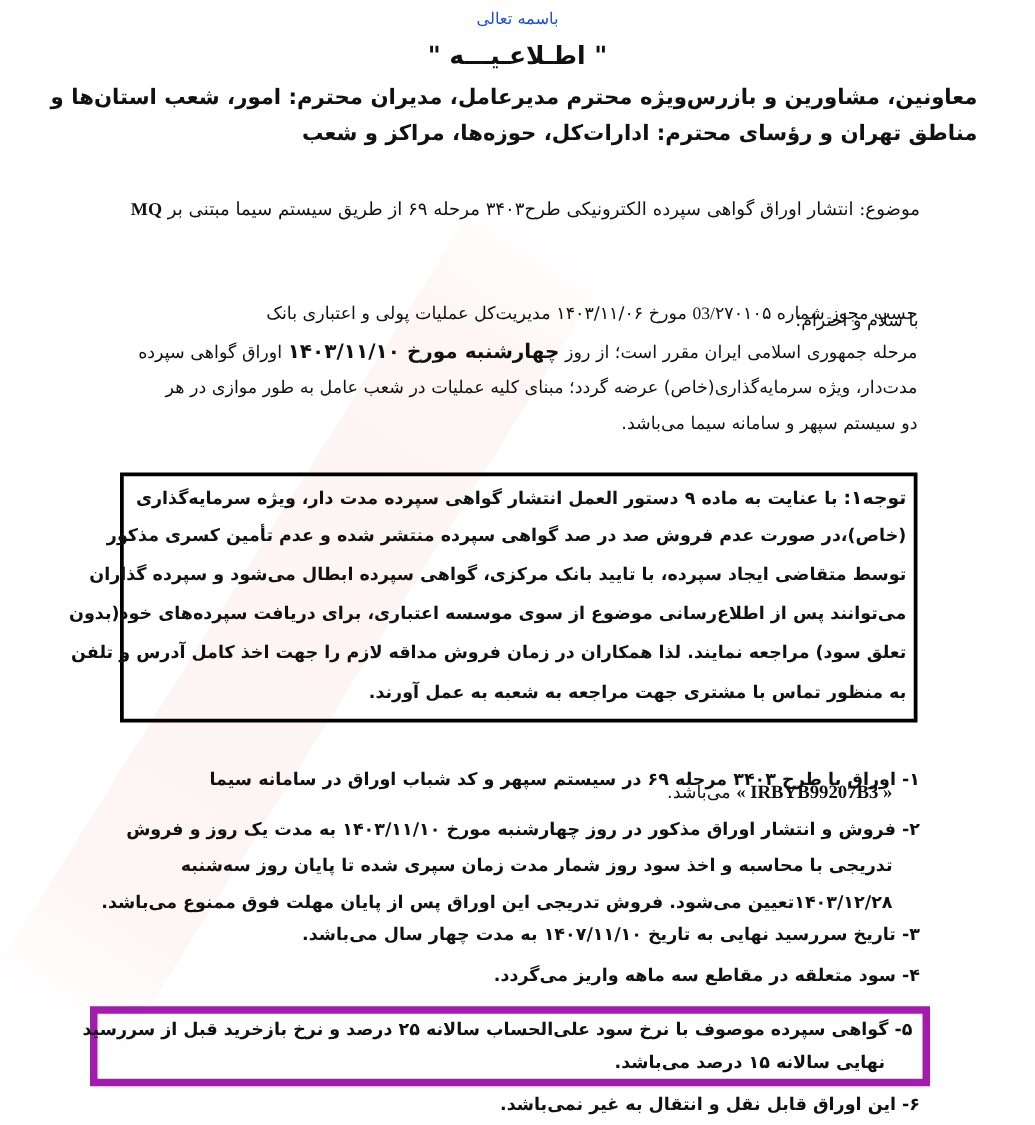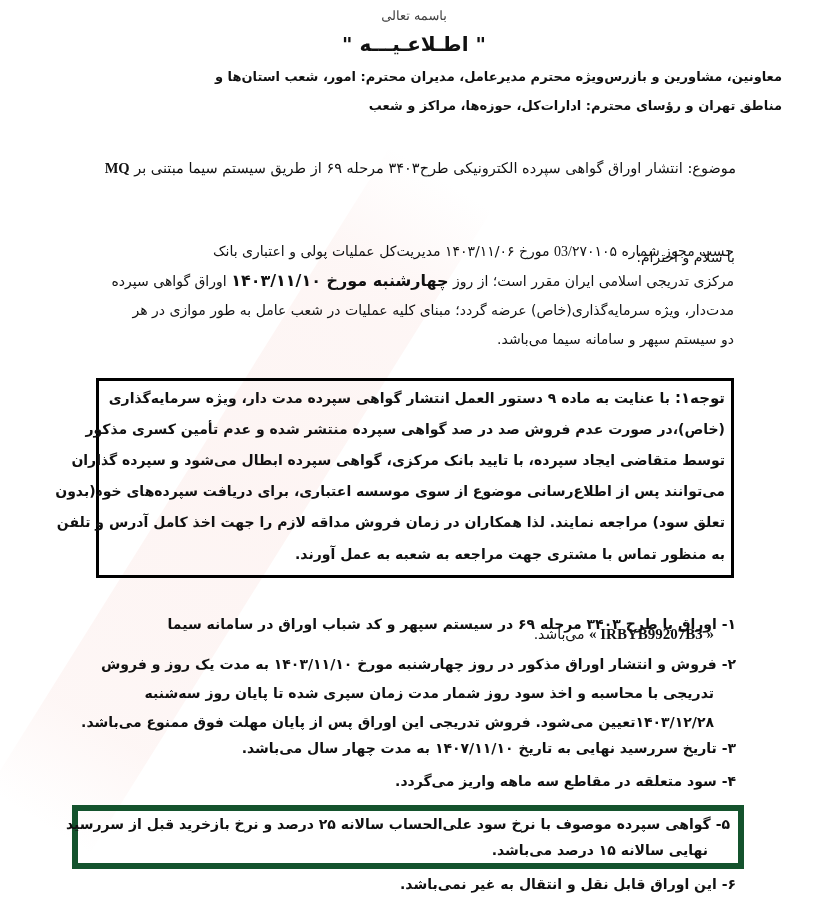"باسمه تعالی" .bismillah { color: #404040 -> #1d4ed8 }
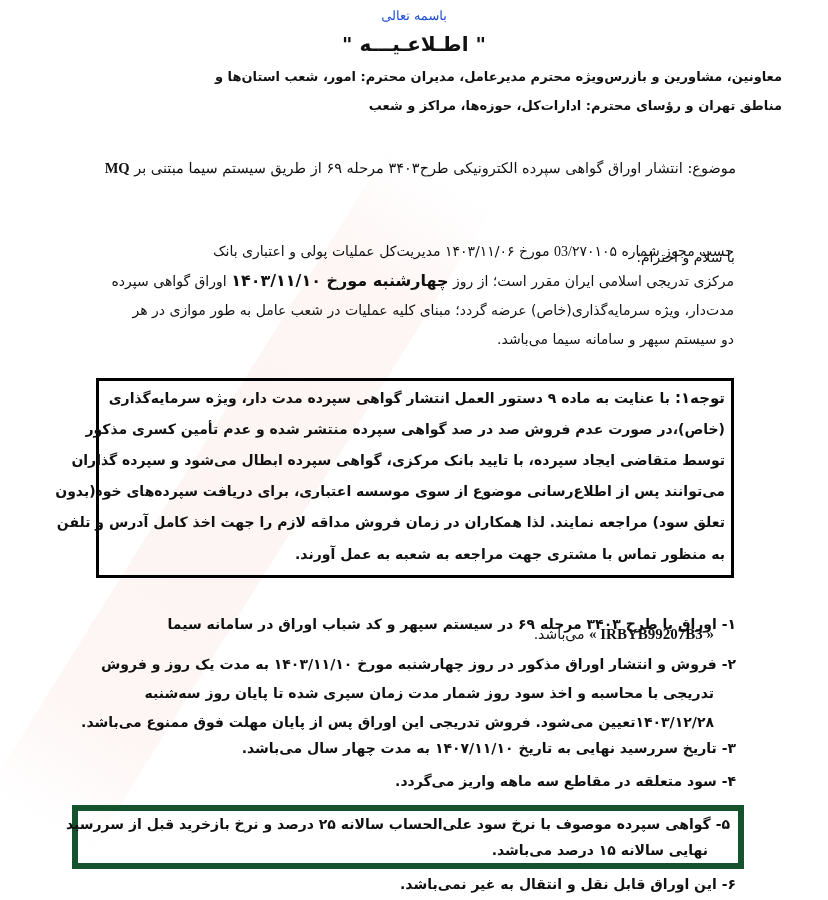"معاونین، مشاورین و بازرس‌ویژه محترم" .addressee { font-size: 13px -> 17px }
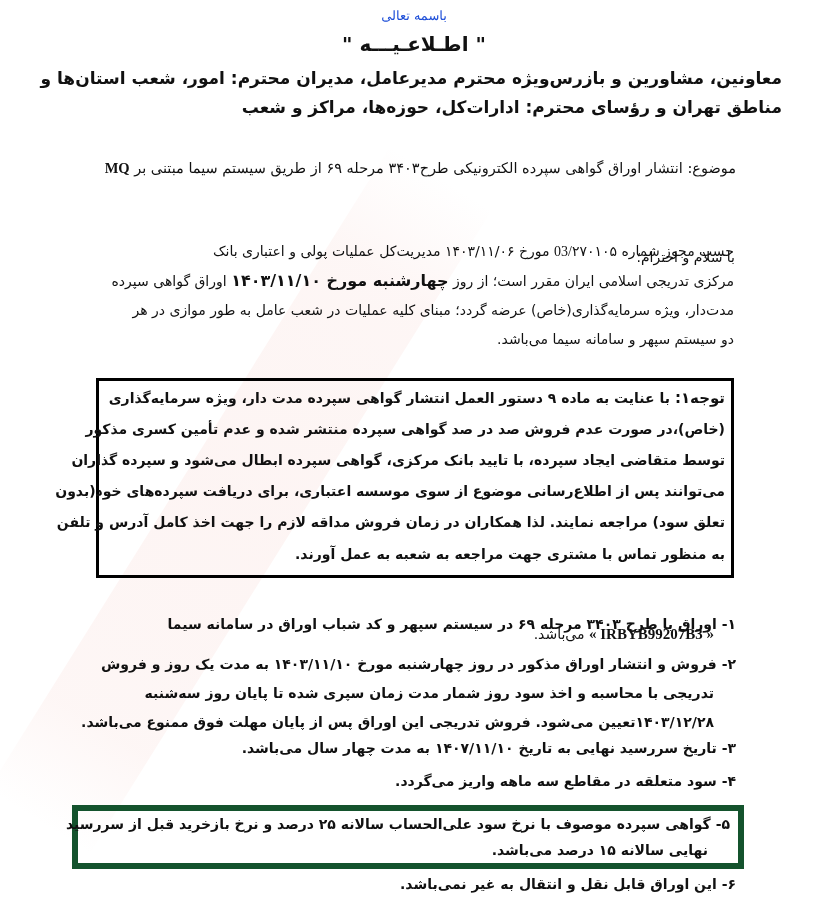"مرکزی تدریجی اسلامی ایران مقرر" span { text: مرکزی تدریجی -> مرحله جمهوری }
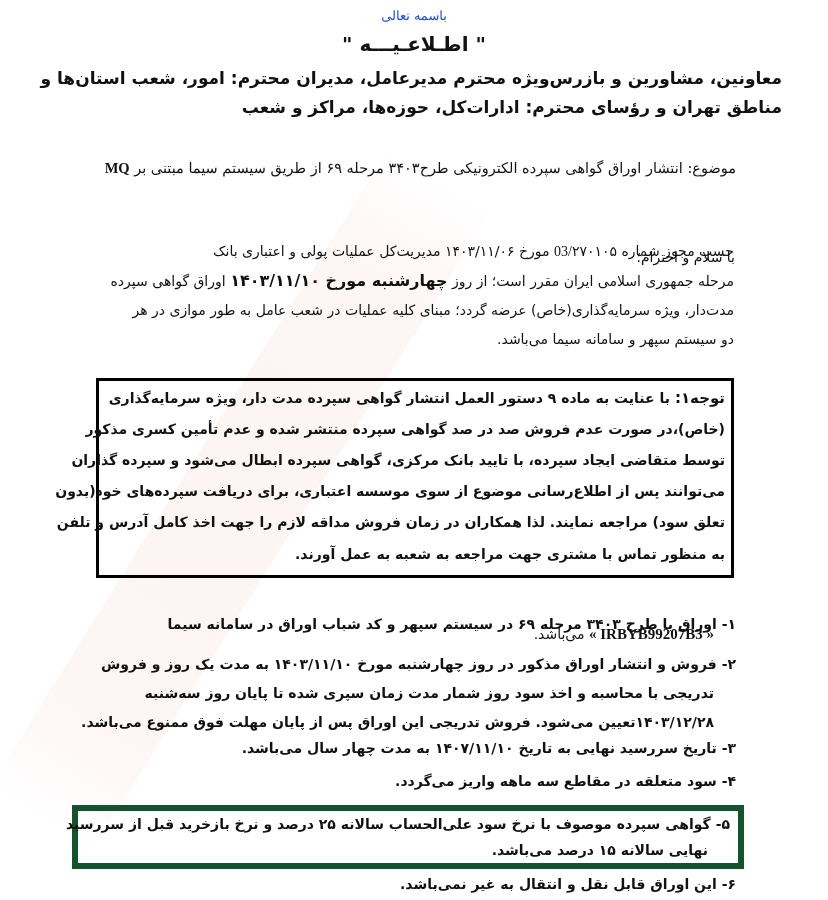"۵- گواهی سپرده موصوف با" .red-box { border: 6px solid #14532d -> 6px solid #a21caf }
